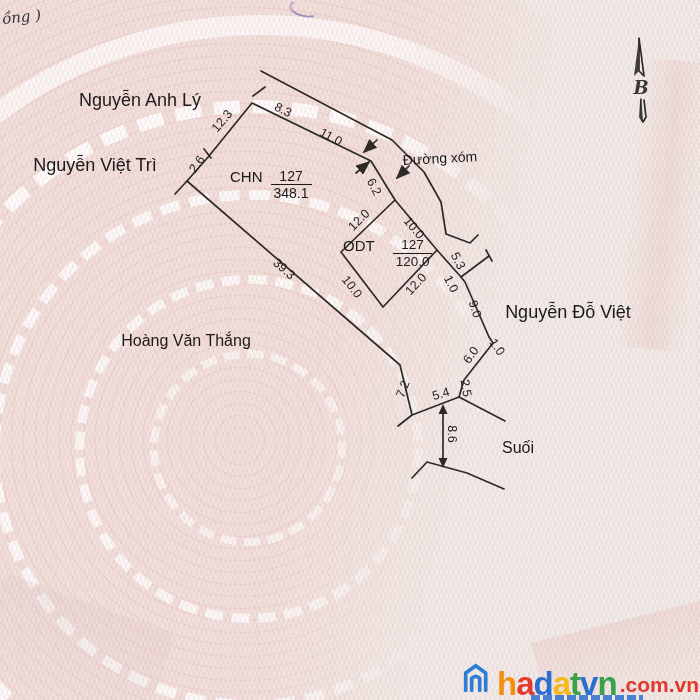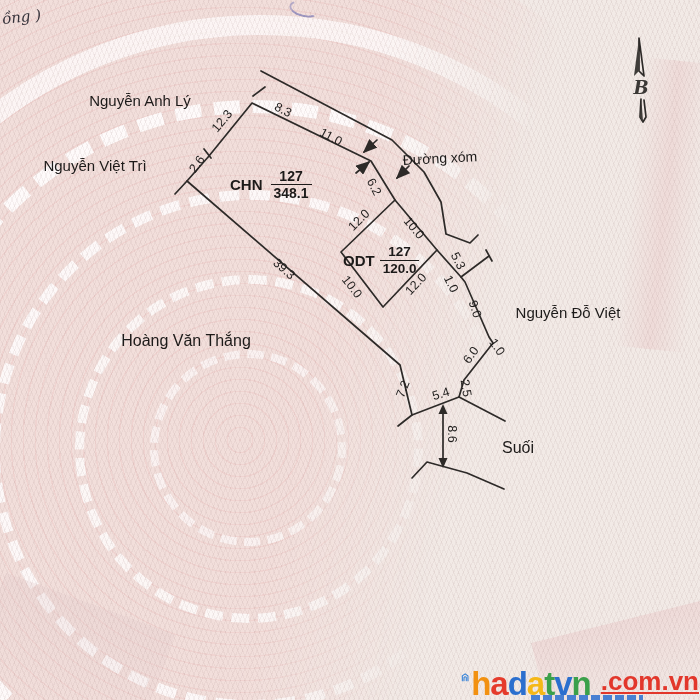"Nguyễn Anh Lý" .lbl { font-size: 15px -> 18px }
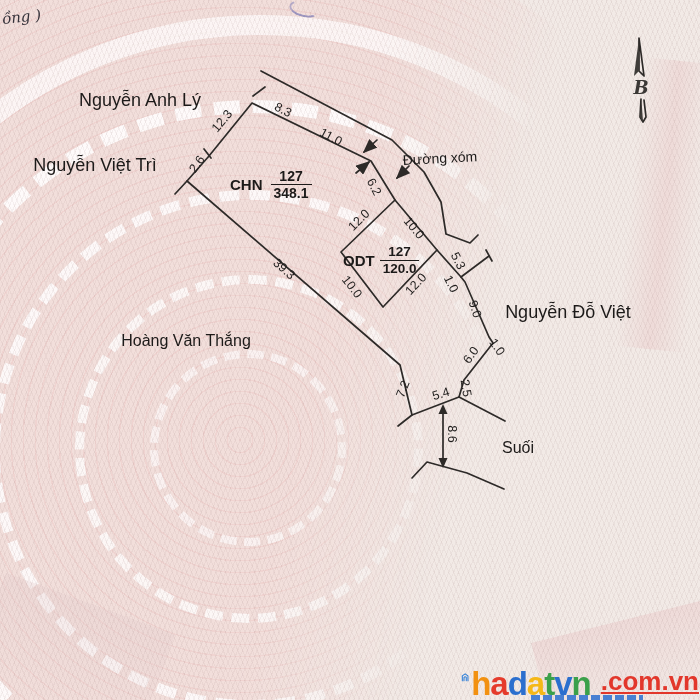"CHN" .pgroup { align-items: center -> none; font-weight: bold -> none }
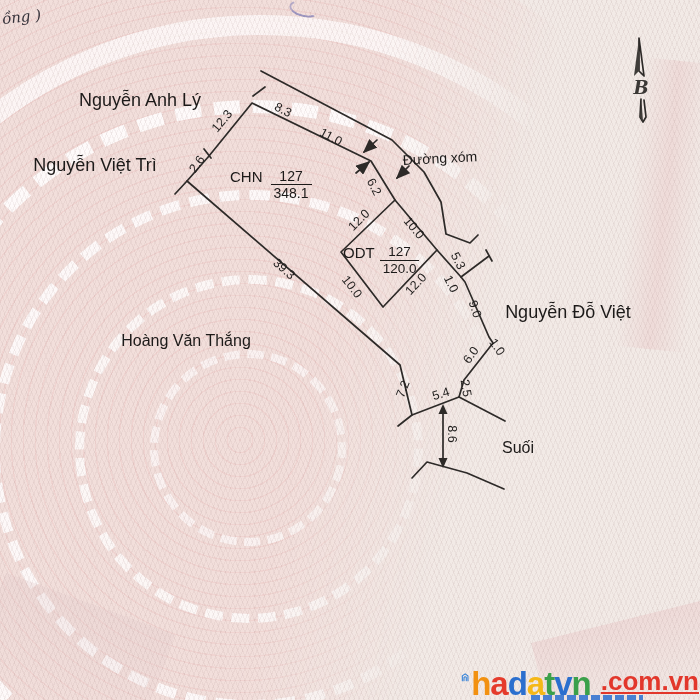"ODT" div.pgroup { gap: 5px -> 18px; top: 244px -> 237px }
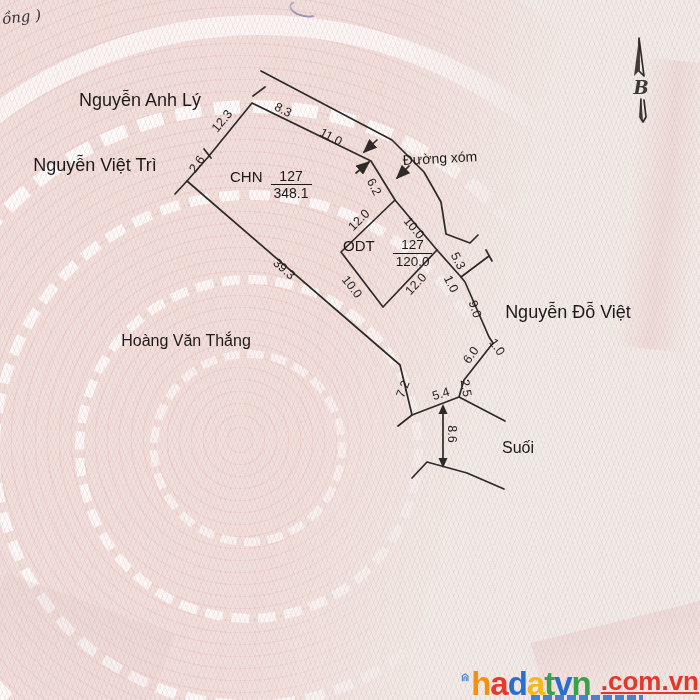".com.vn" .wm-suffix { font-size: 26px -> 21px; margin: 0 0 2px 10px -> 0 0 2px 3px; text-decoration: underline -> none }
